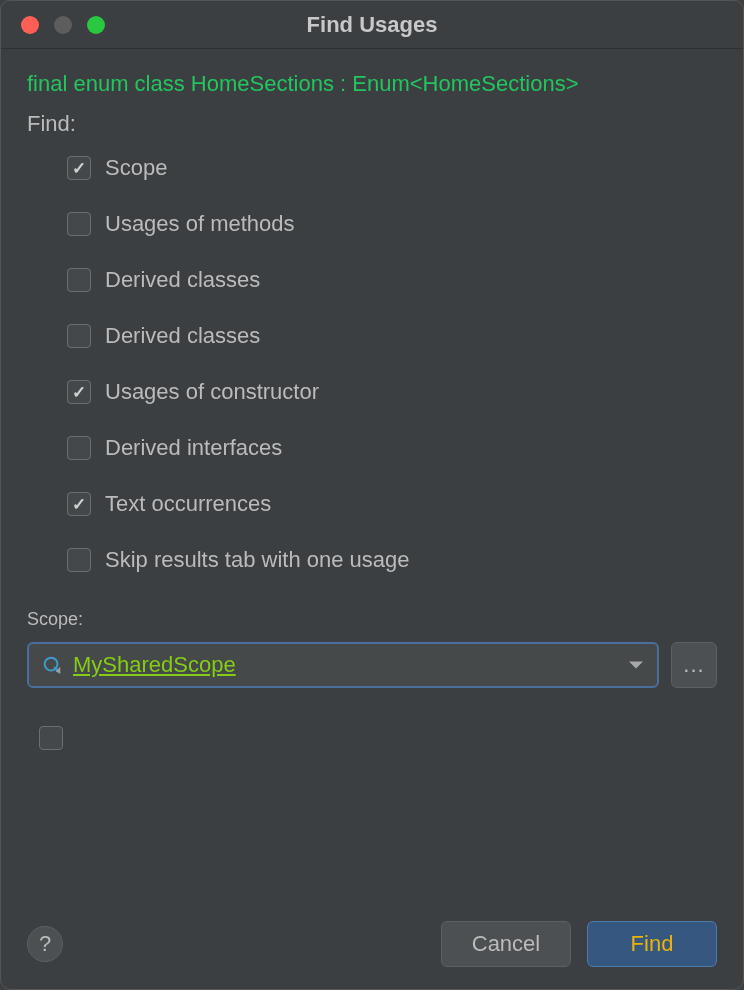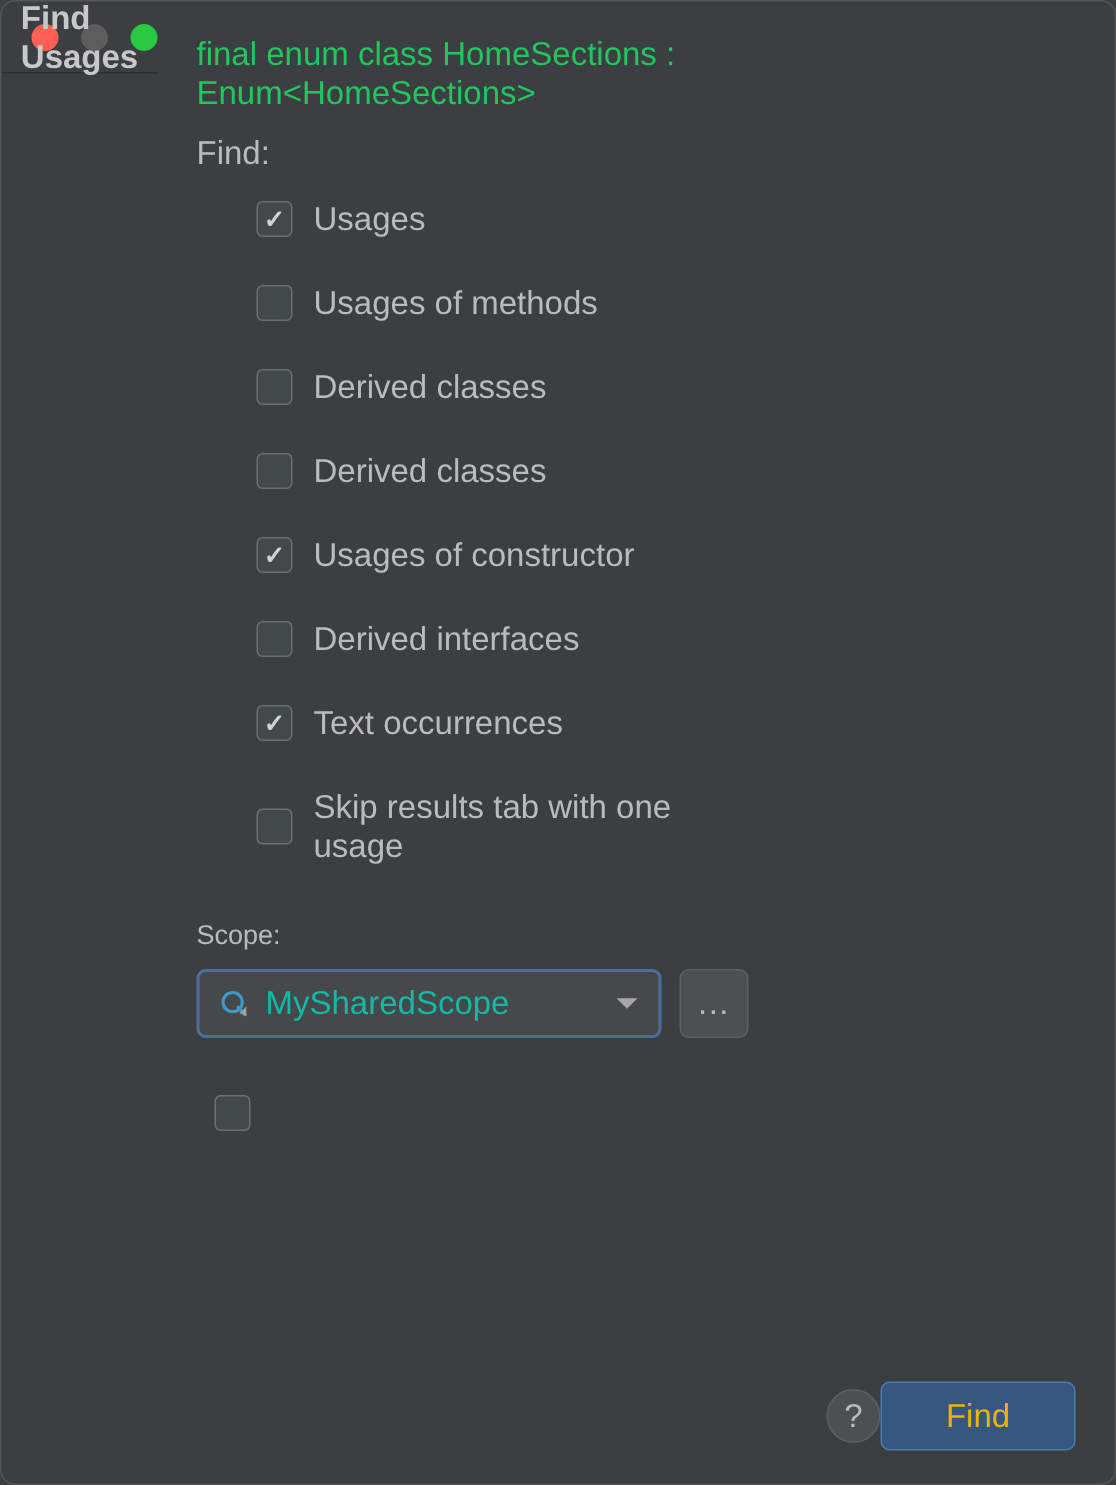"Find Usages" .window { flex-direction: none -> column }
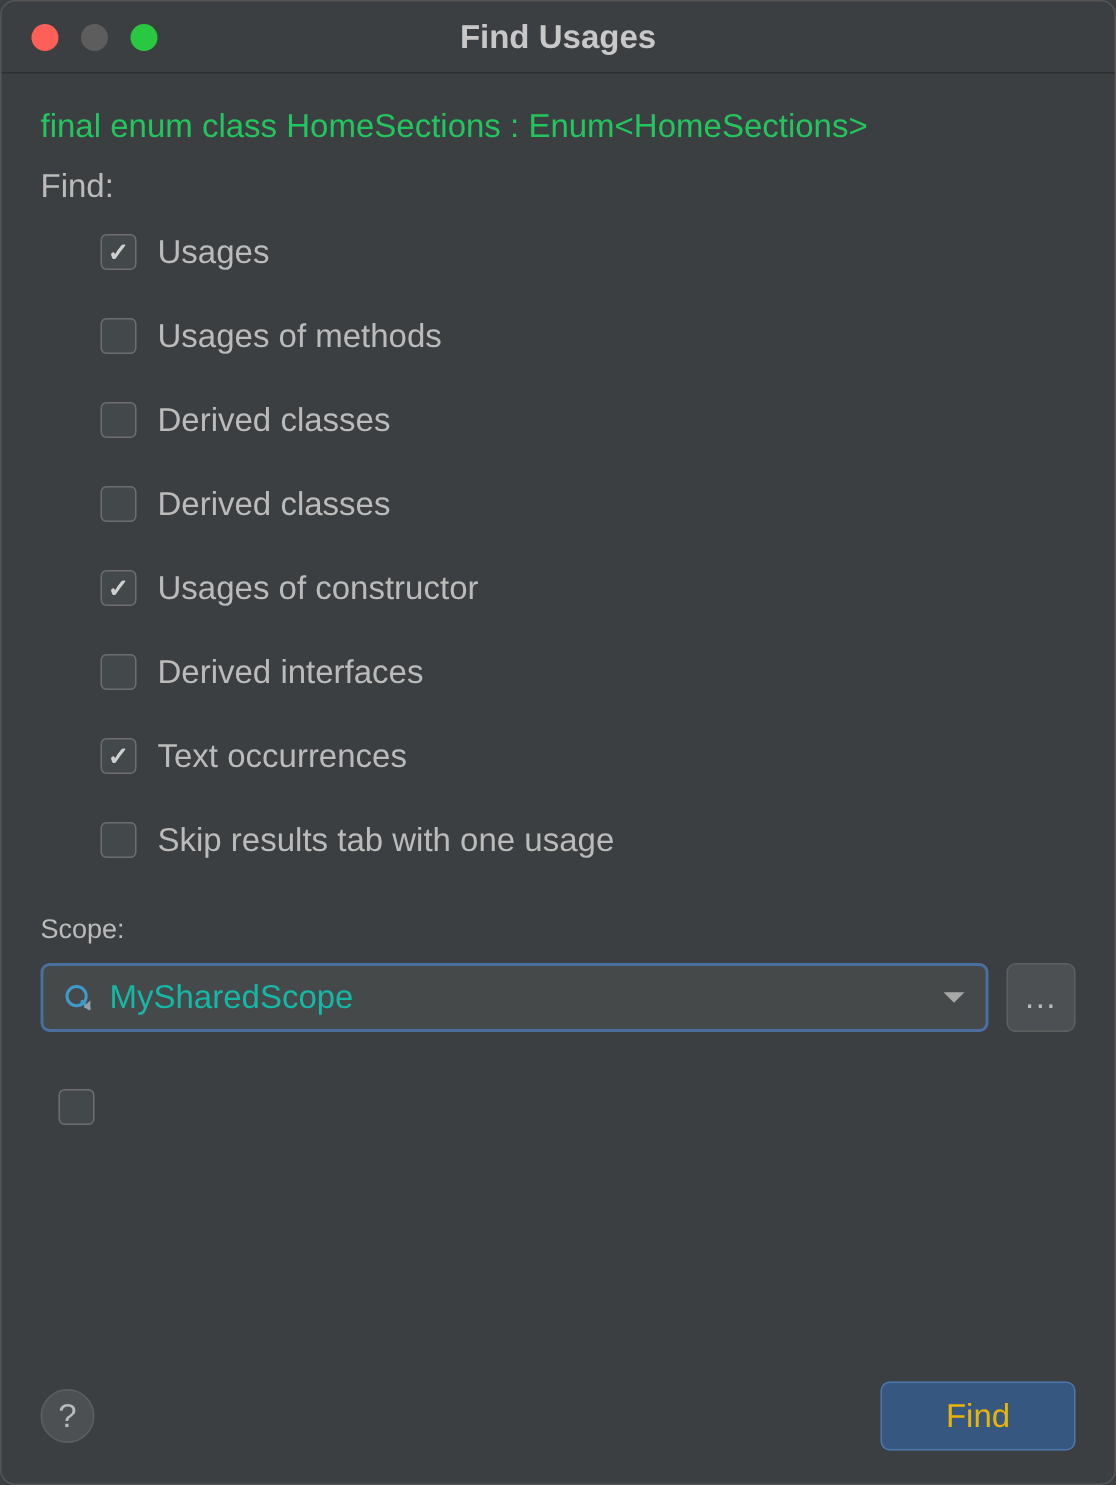"Usages" span.checkbox-label { text: Usages -> Scope }
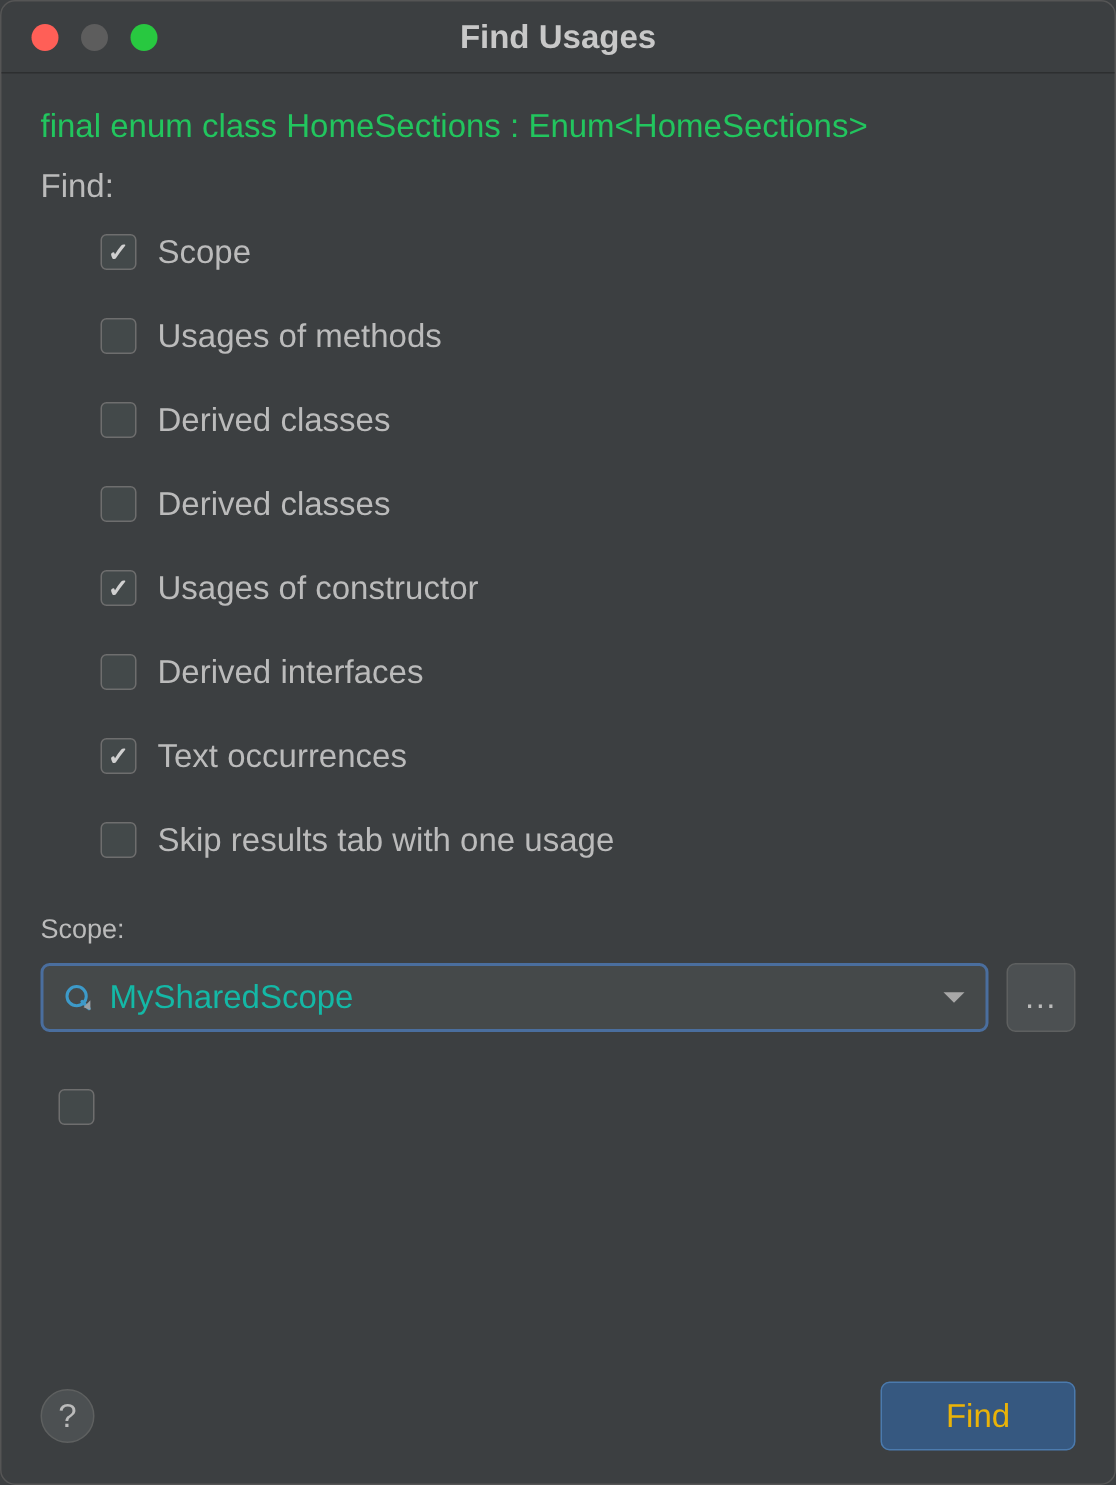"MySharedScope" .scope-value { color: #14b8a6 -> #84cc16; text-decoration: none -> underline }
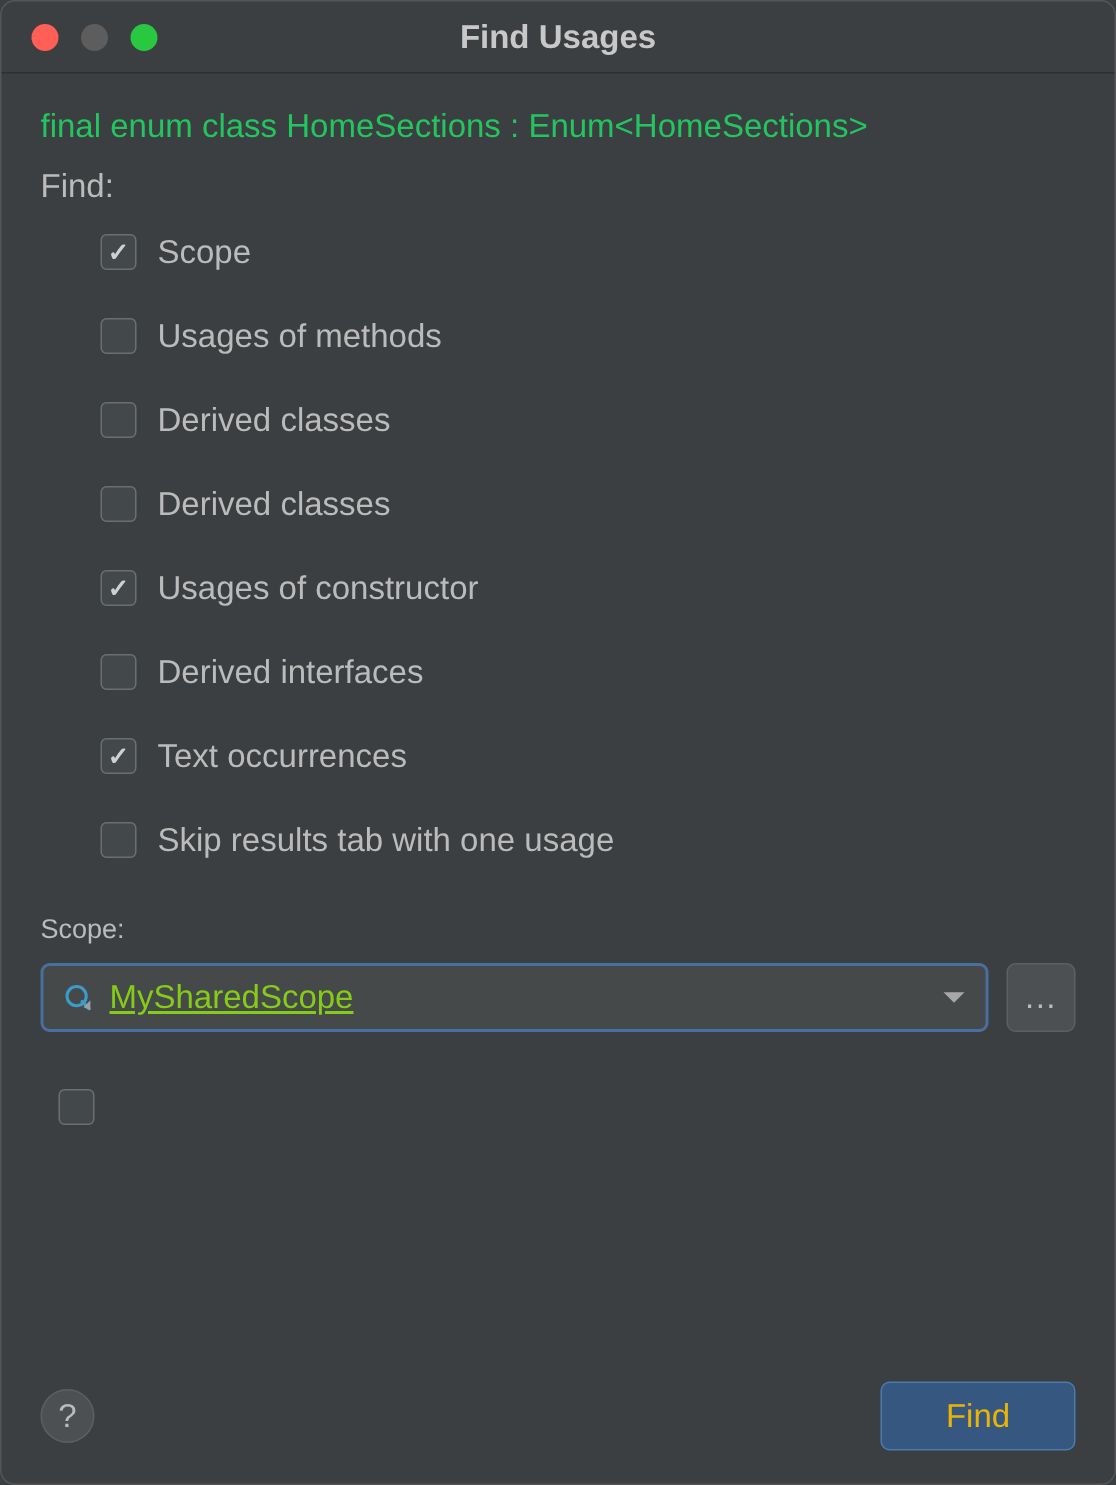"Cancel" div.btn { html: none -> <div>Cancel</div> }
